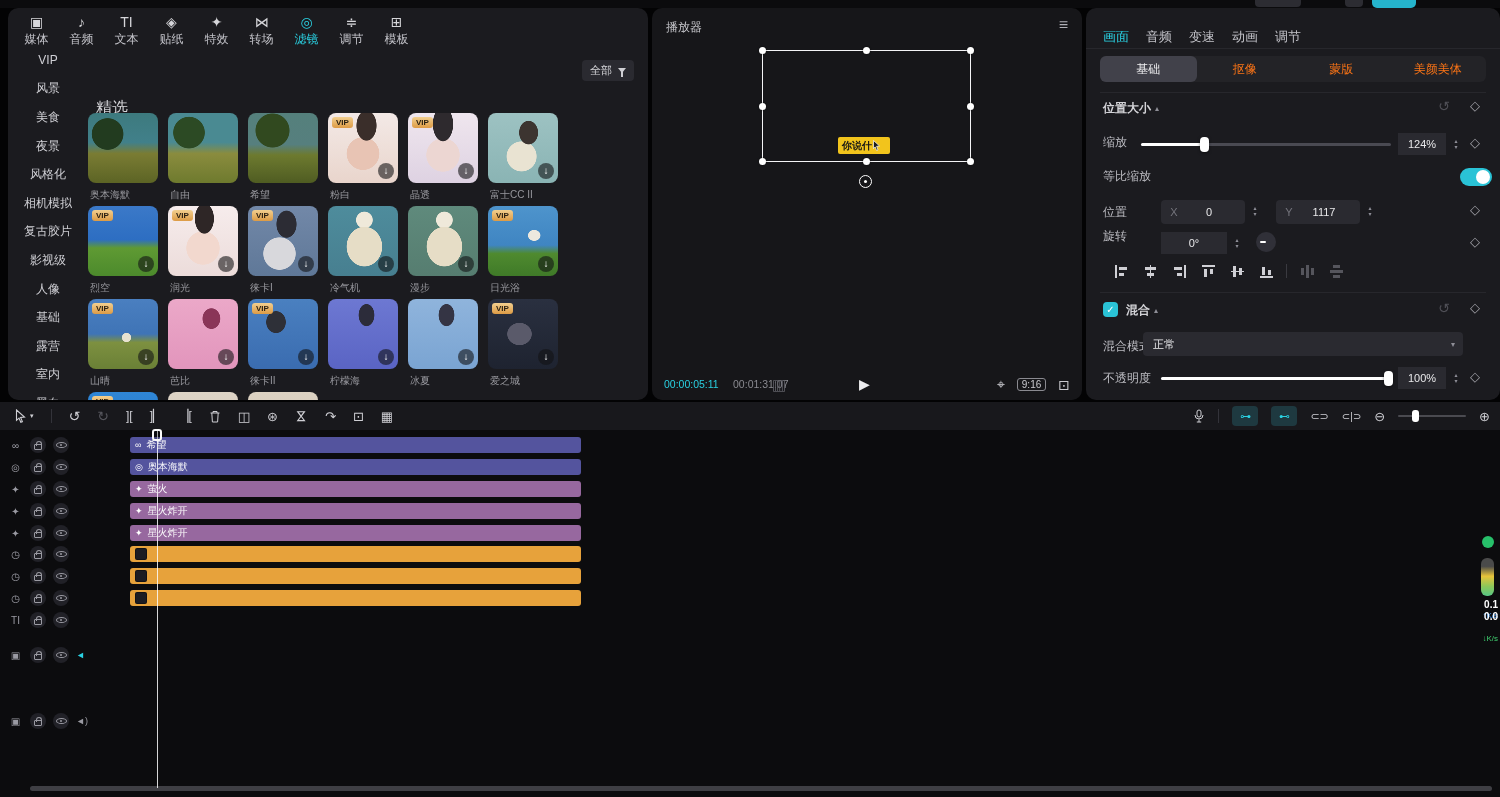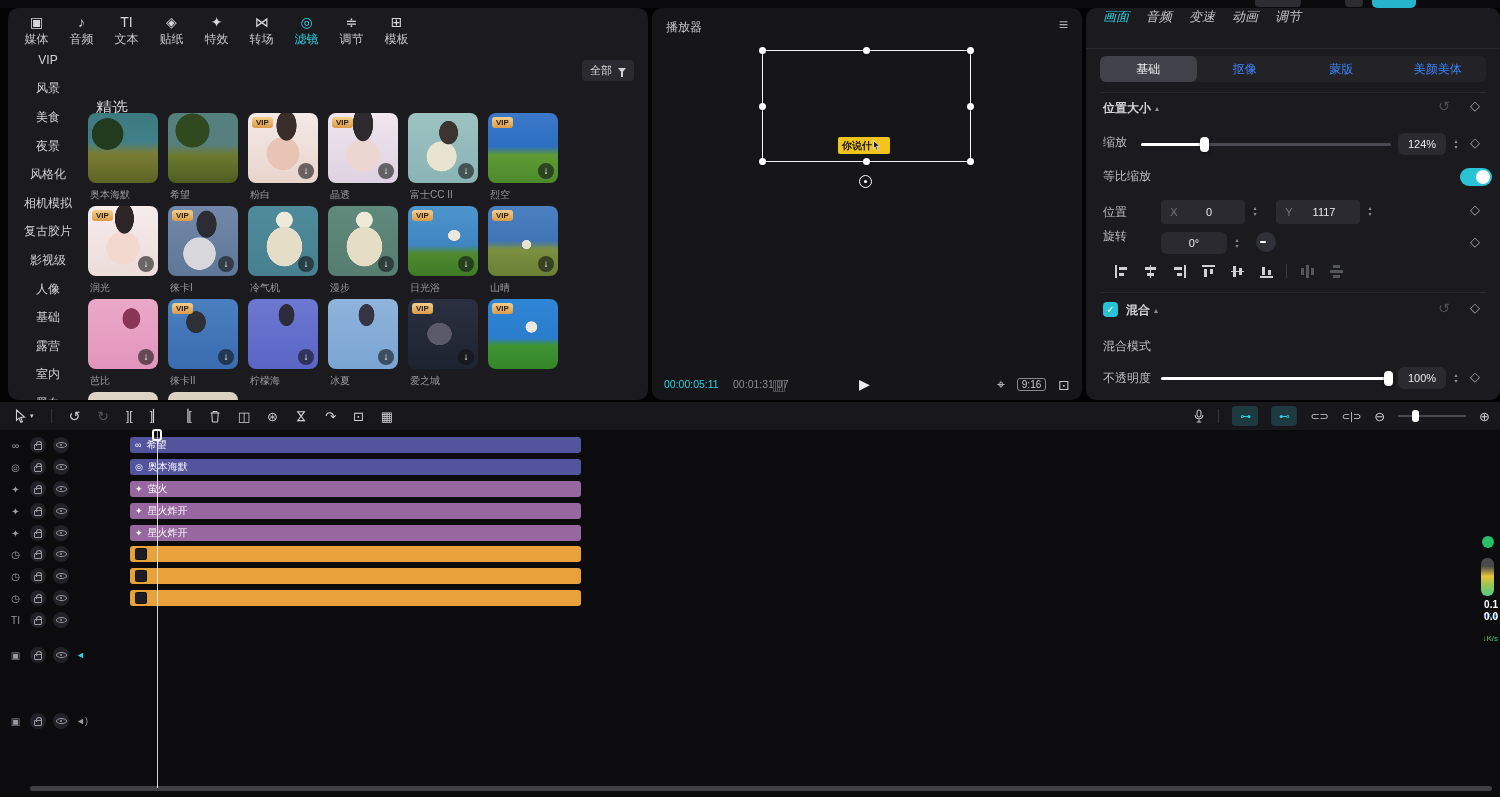"画面" #prop-tabs { font-style: italic -> none; top: 0 -> 20px }
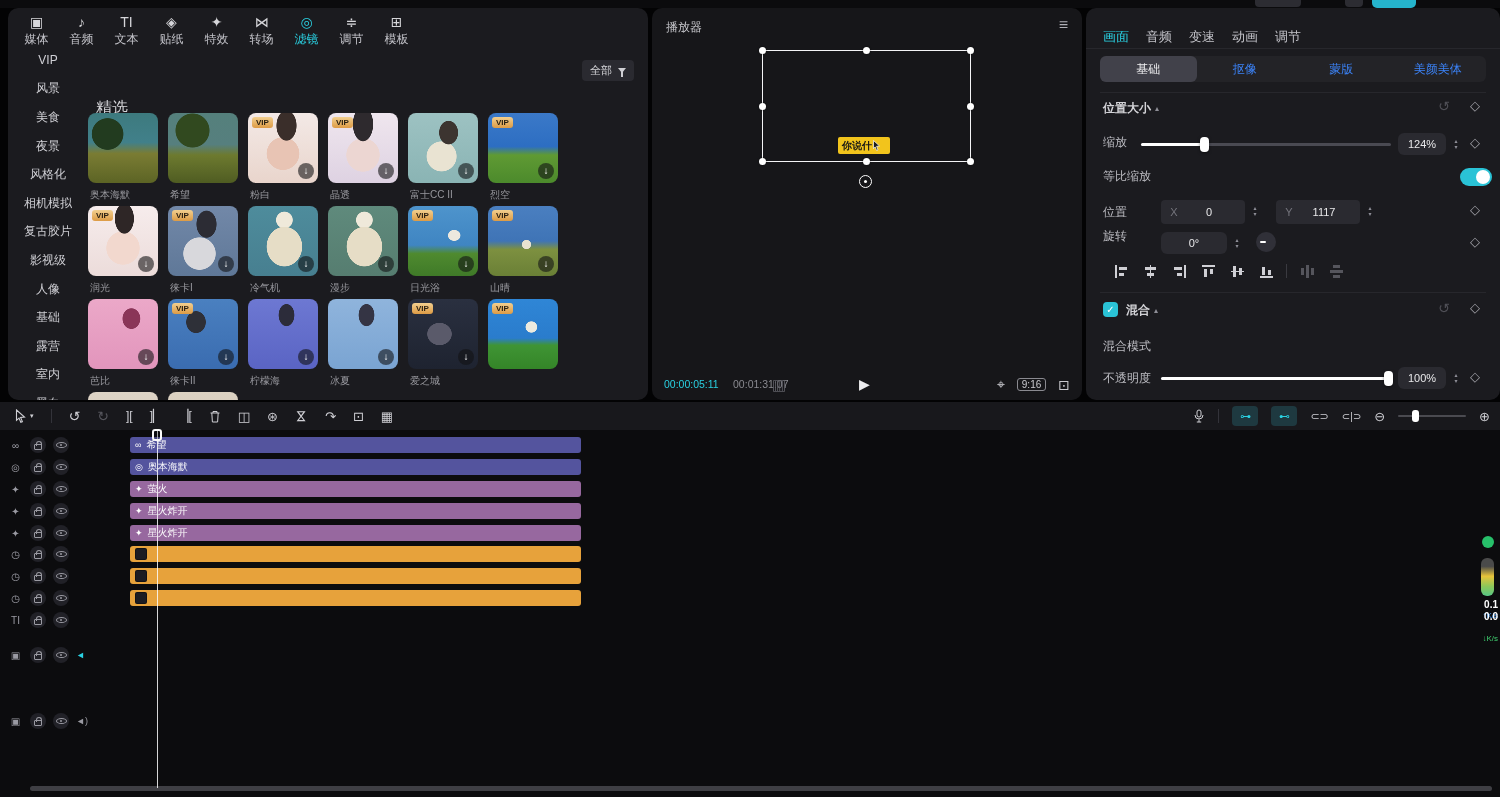"抠像" .stab { color: #3b82f6 -> #f97316 }
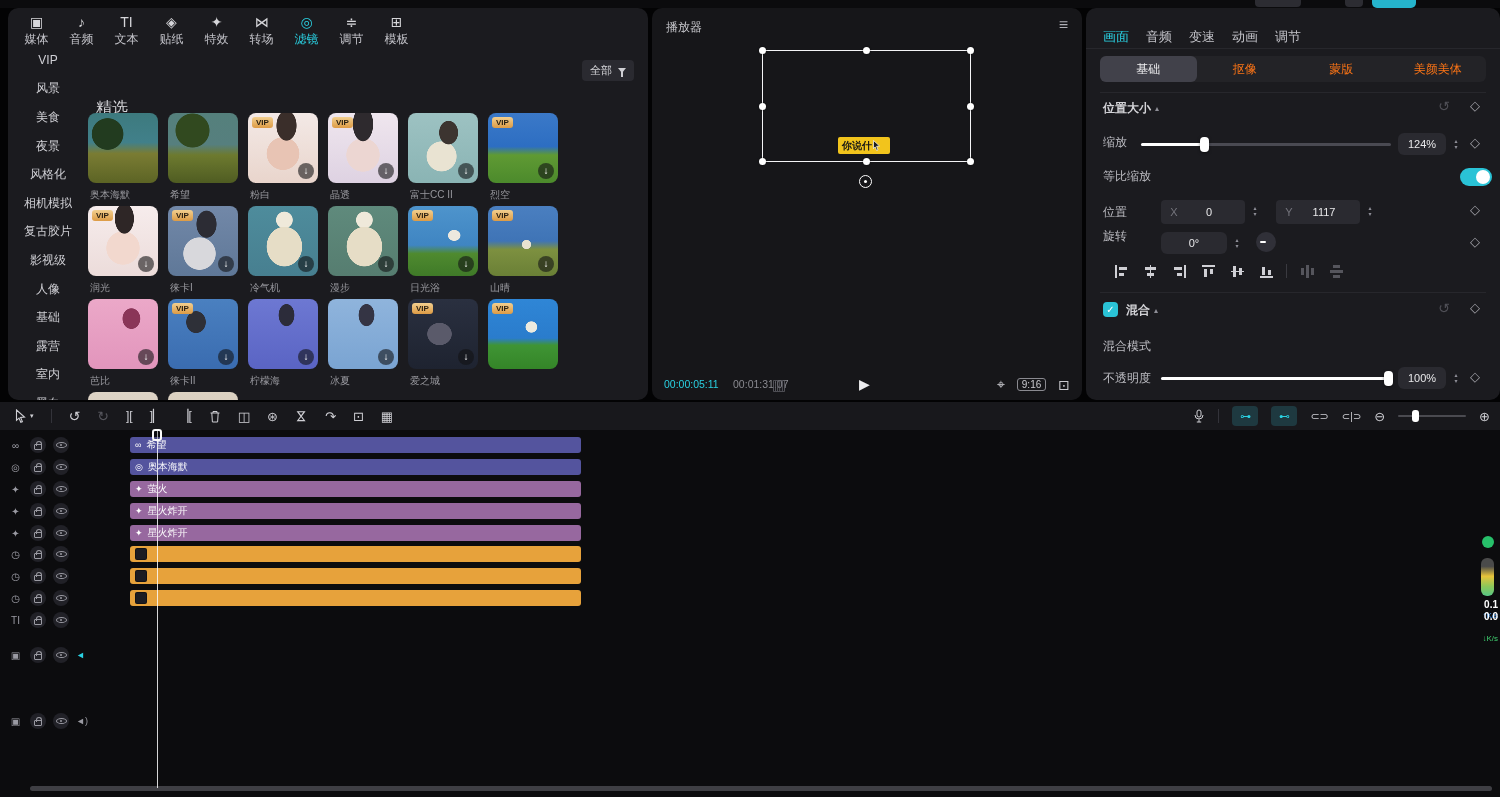"124%" .vbox { border-radius: 6px -> 0 }
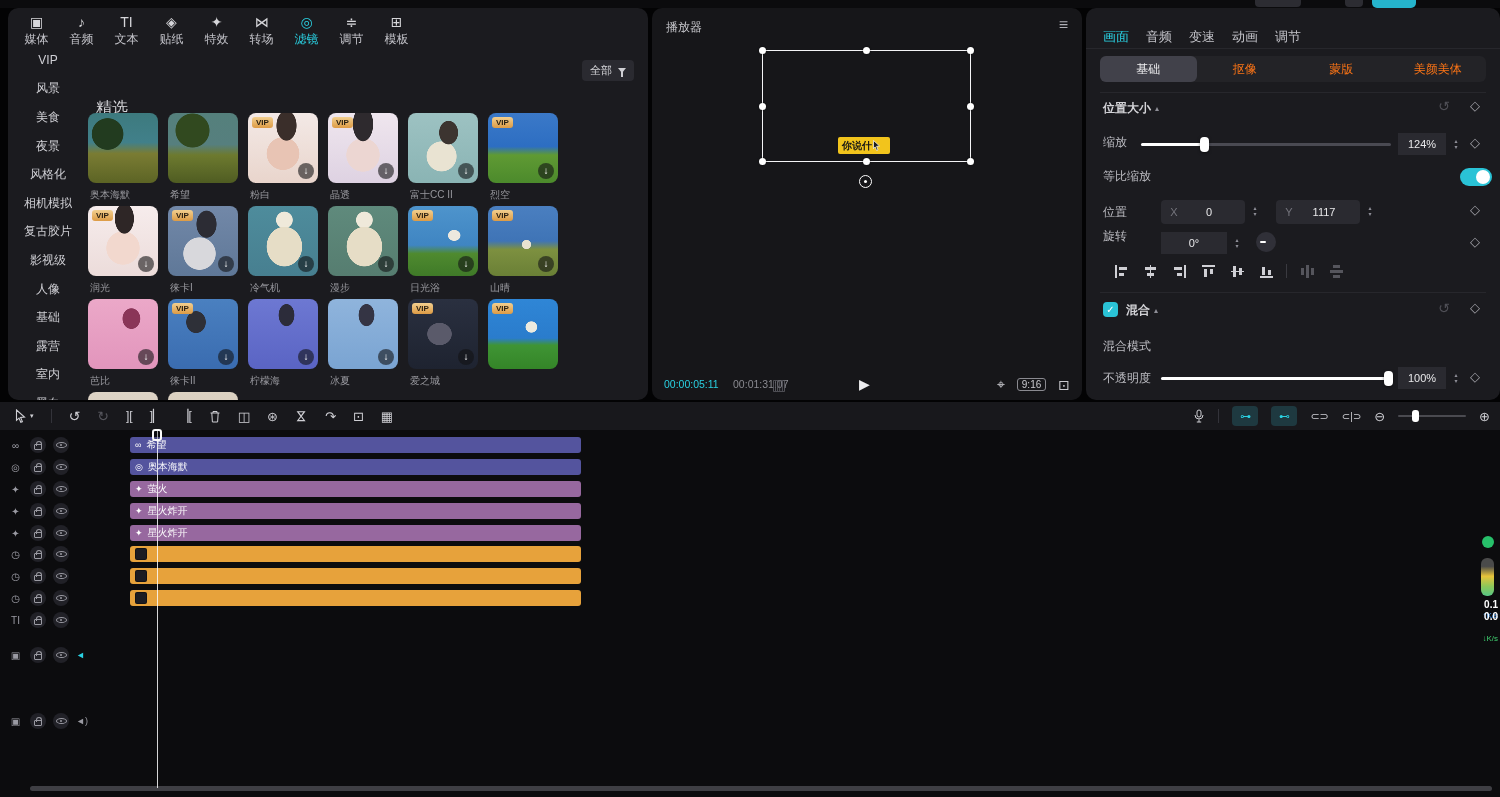"自由" div.fcard { html: none -> <div> <div></div> <div>自由</div> </div> }
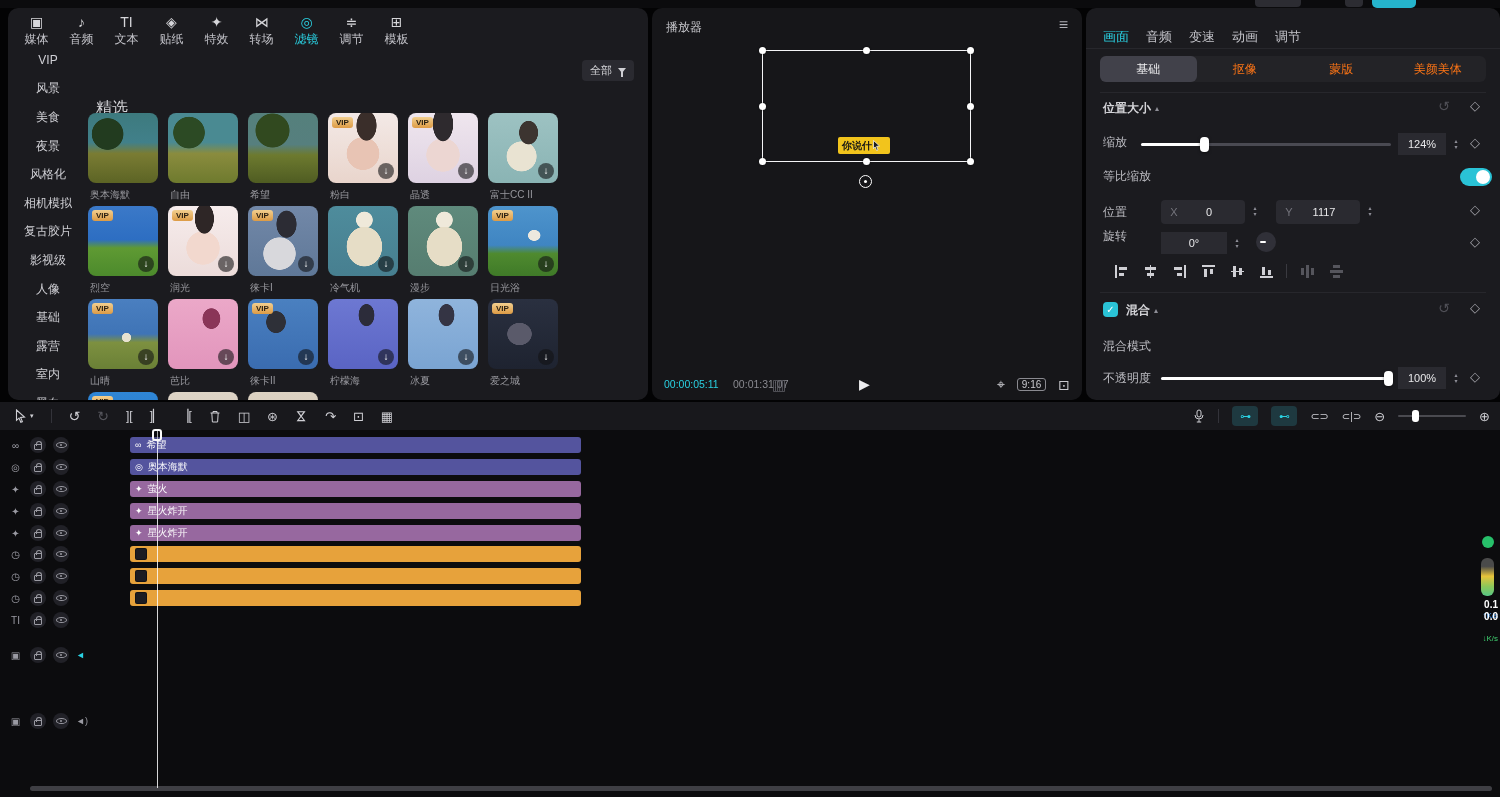"正常" div { html: none -> <div> <span>正常</span> <span>▾</span> </div> }
